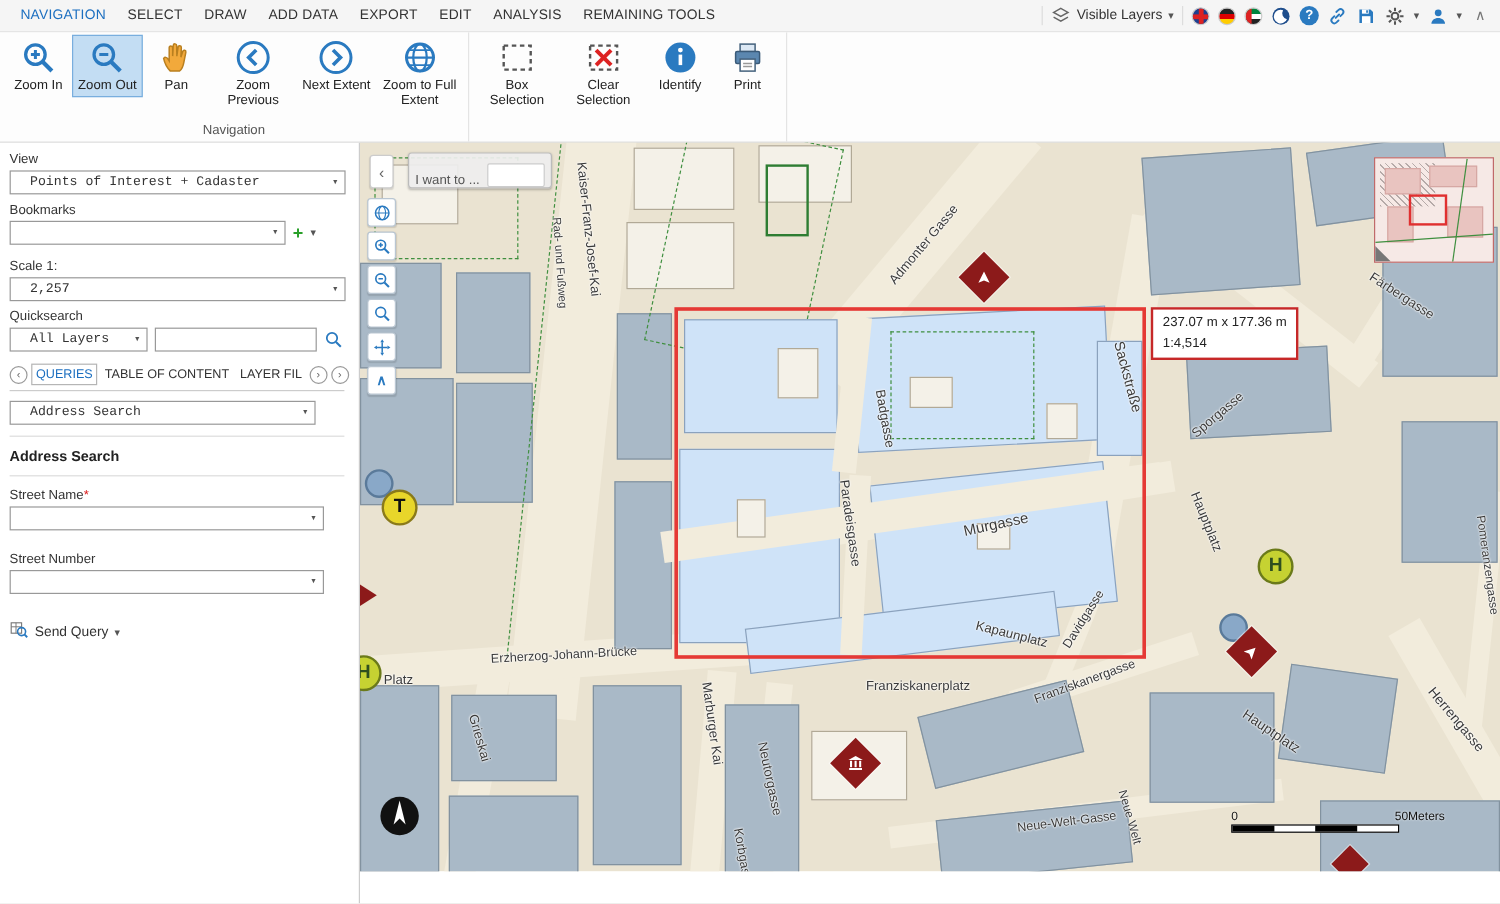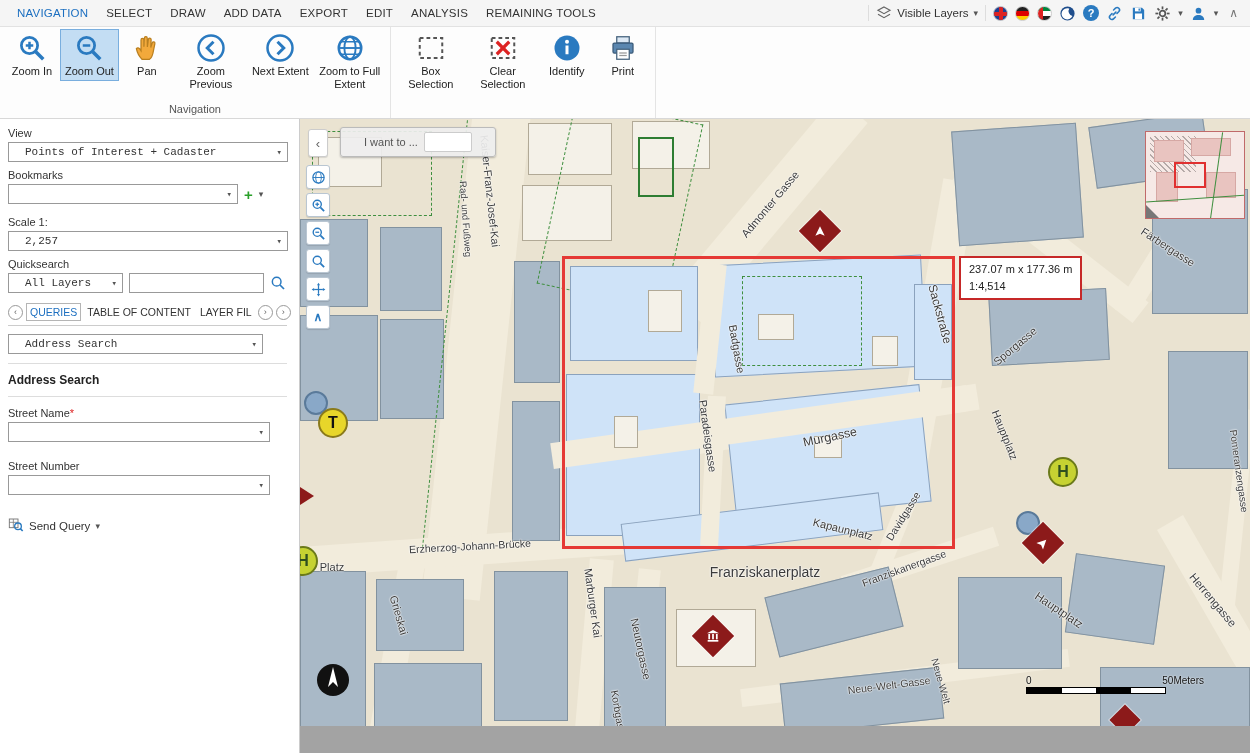"NAVIGATION" .app { background: #a3a3a3 -> #ffffff }
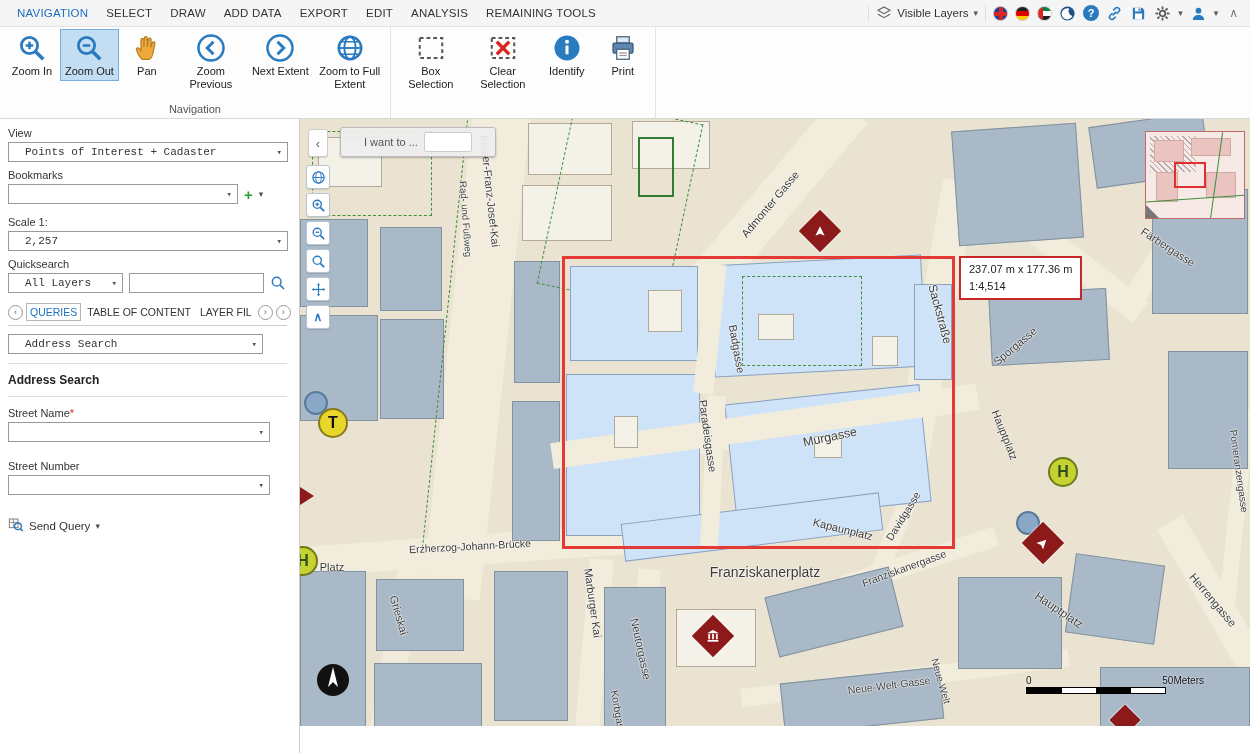"I want to ..." .iwant { align-items: center -> flex-end; padding: 0 23px -> 0 5px }
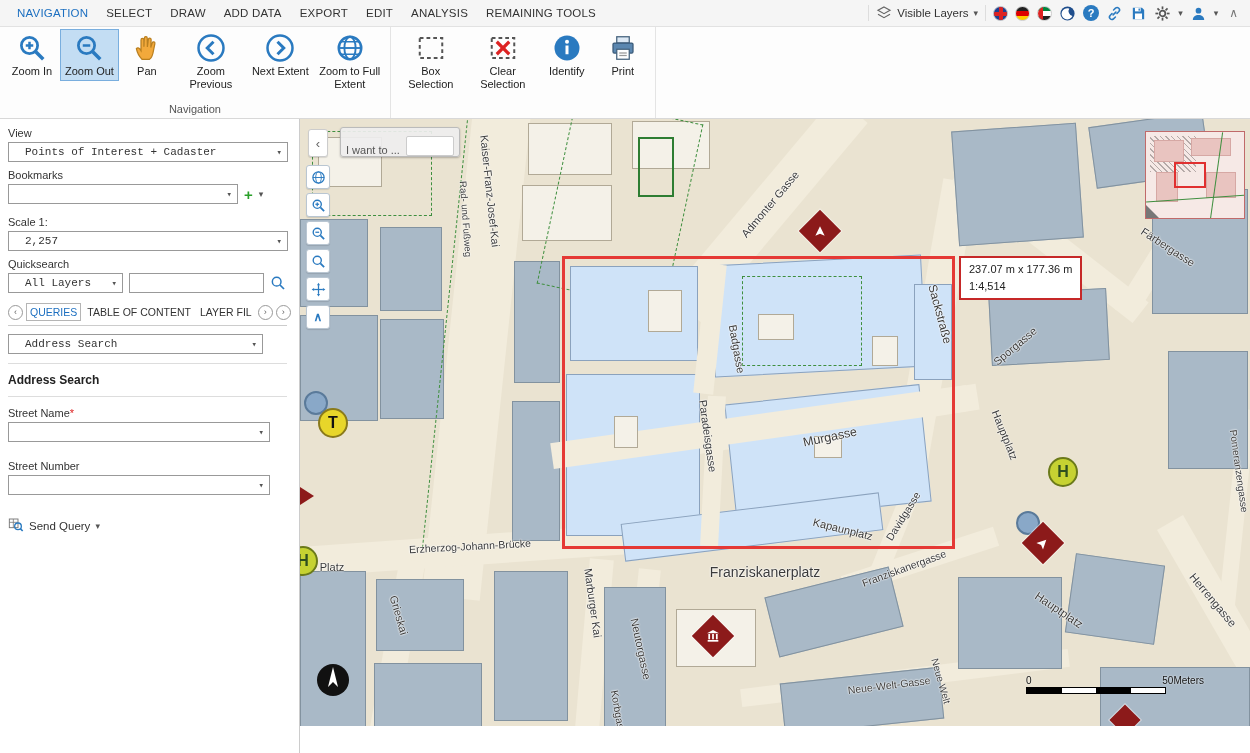"Franziskanerplatz" span.street-label { font-size: 14px -> 11px }
